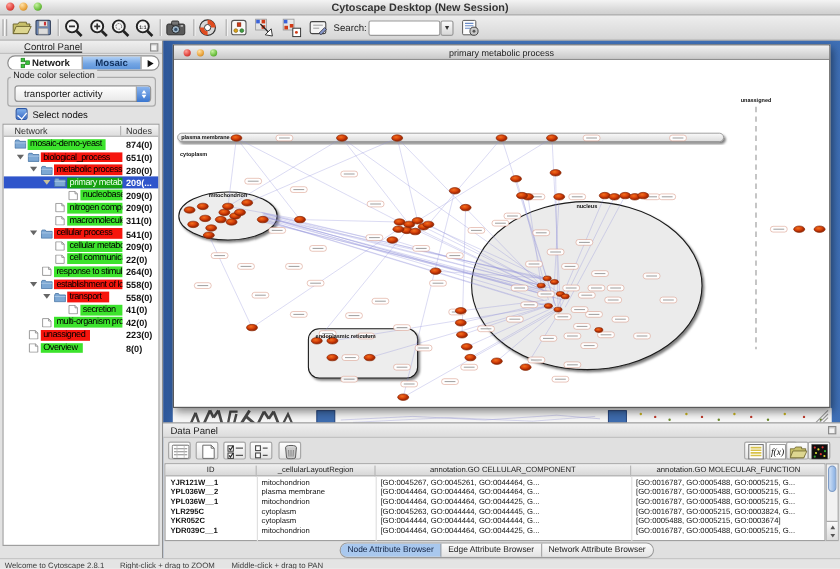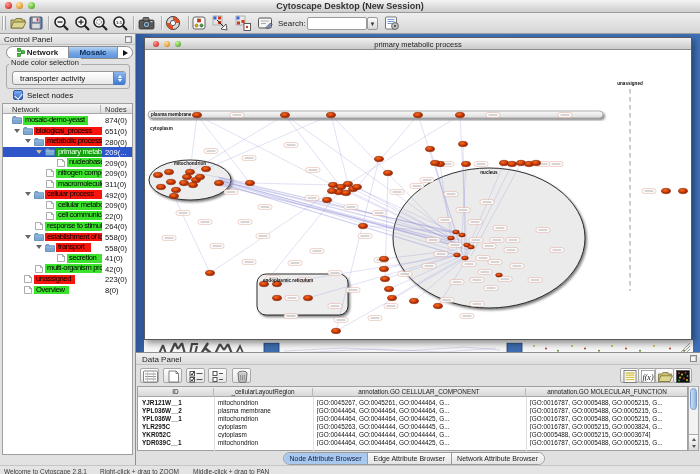"Control Panel" #cp-title span.txt { left: 4px -> 20px; text-decoration: none -> underline }
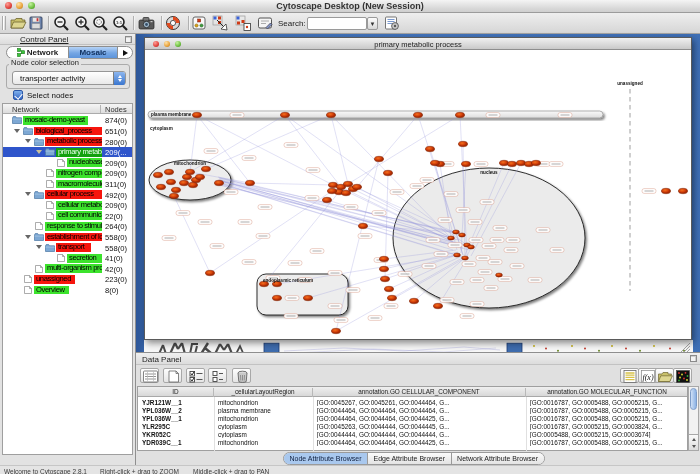"874(0)" .trow .cnt { font-weight: none -> bold }
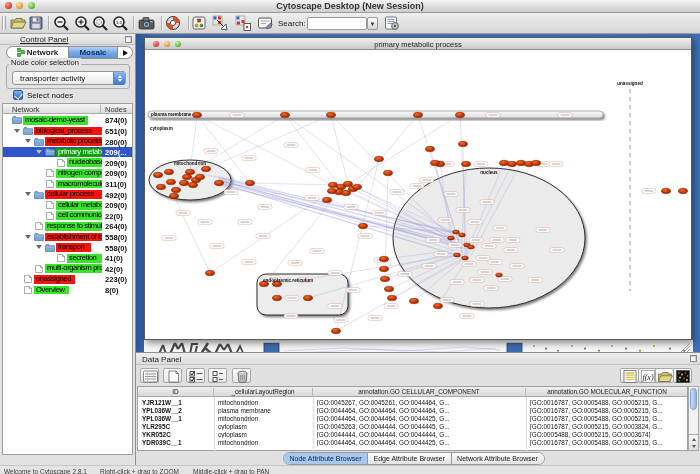"492(0)" span.cnt { text: 492 -> 541 }
